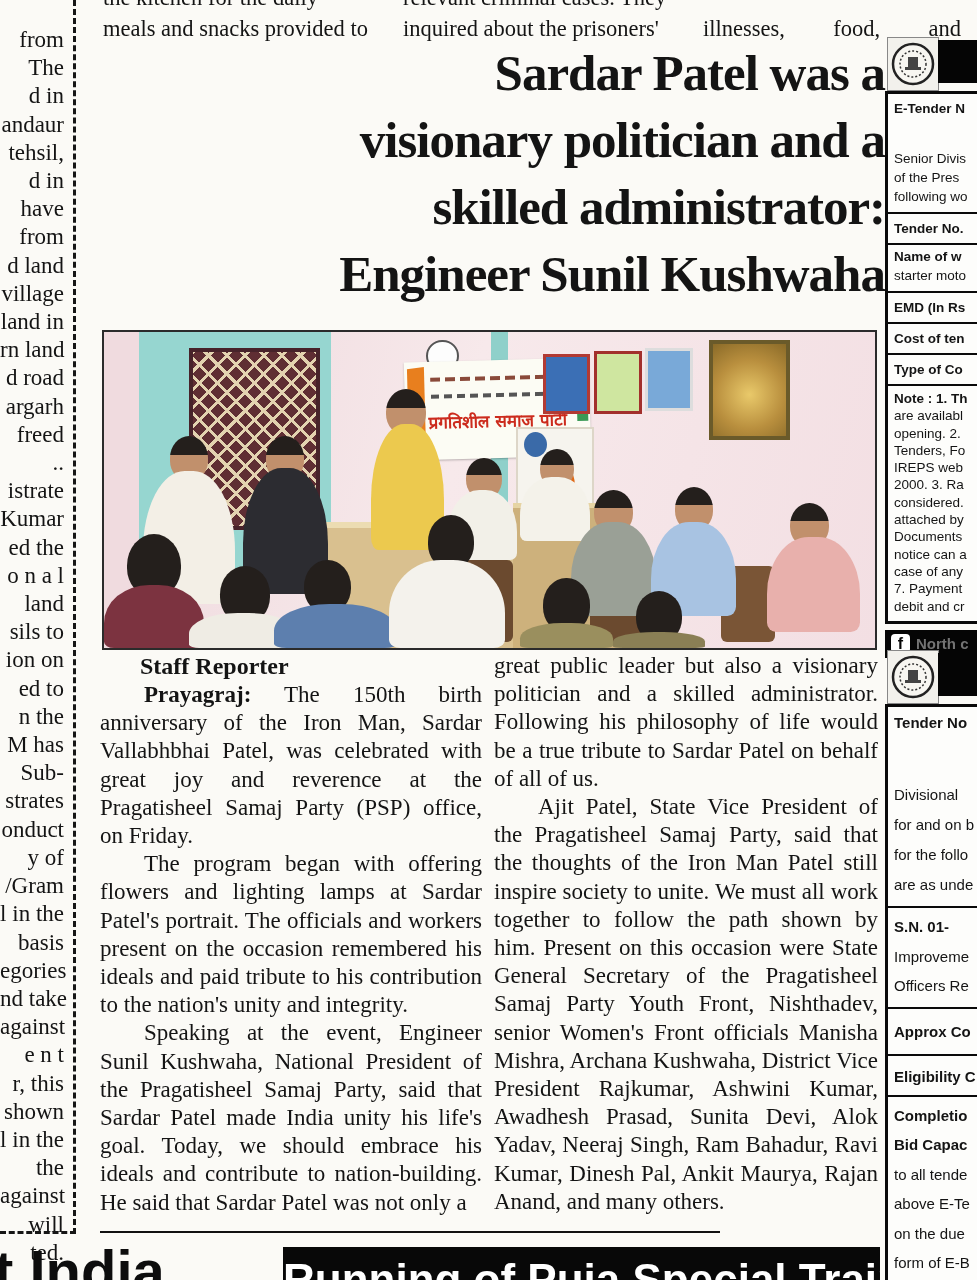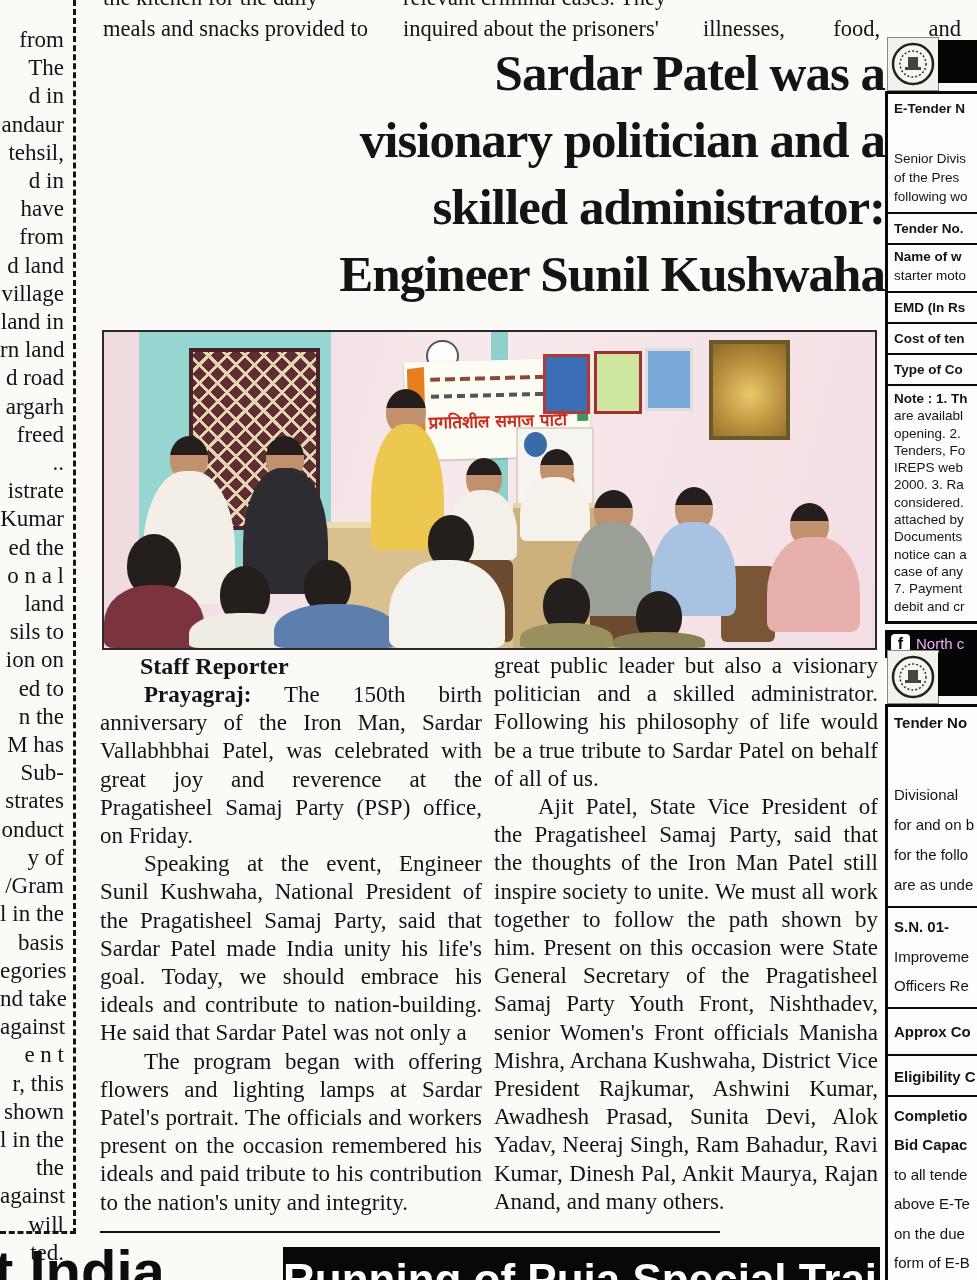"North c" .fb-strip span { color: #f0abfc -> #737373; font-weight: normal -> bold }
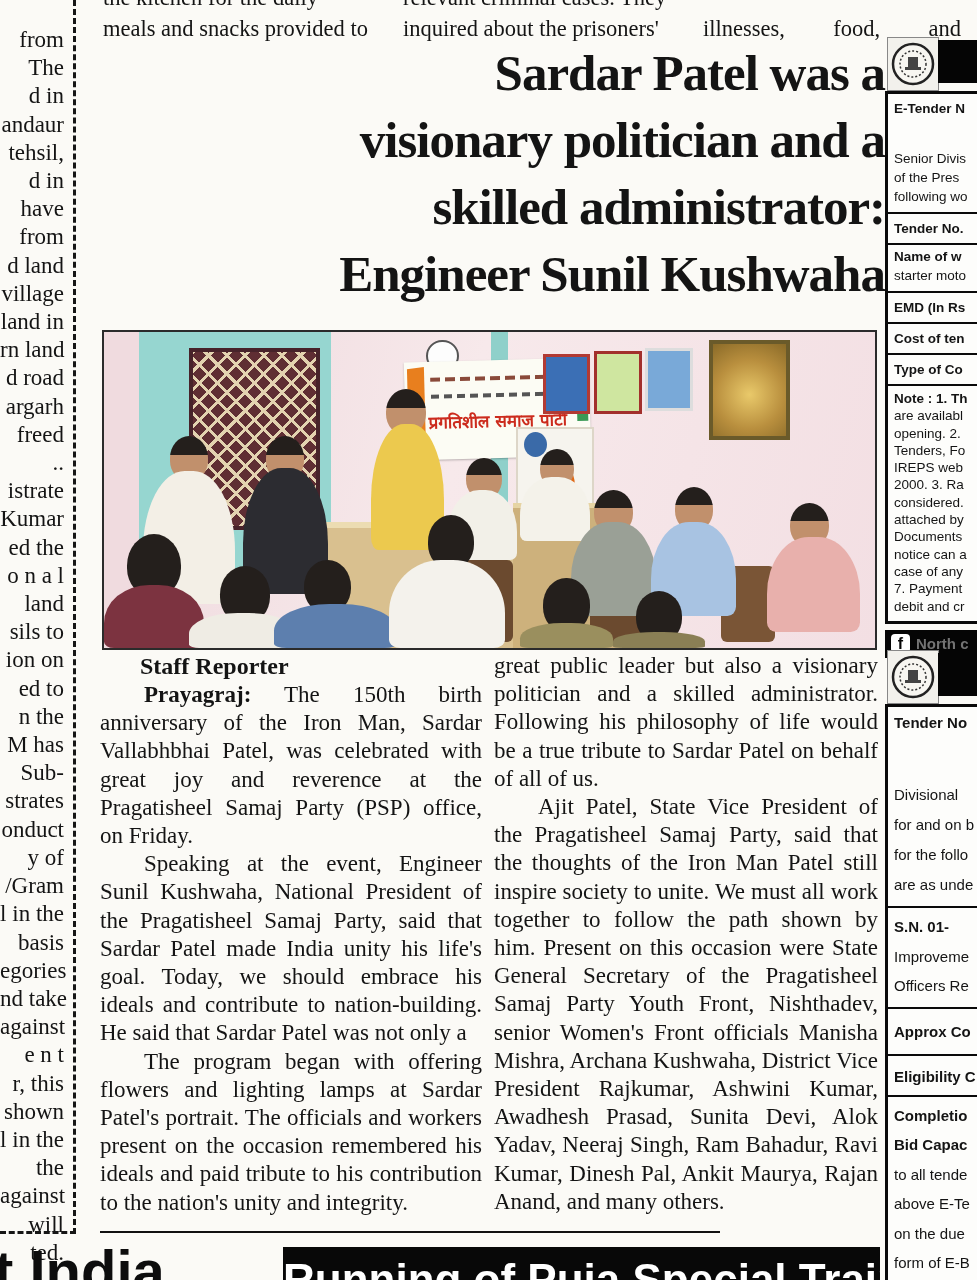"Speaking at the event, Engineer" p.ind { order: before "The program began with offering" -> after "The program began with offering" }
